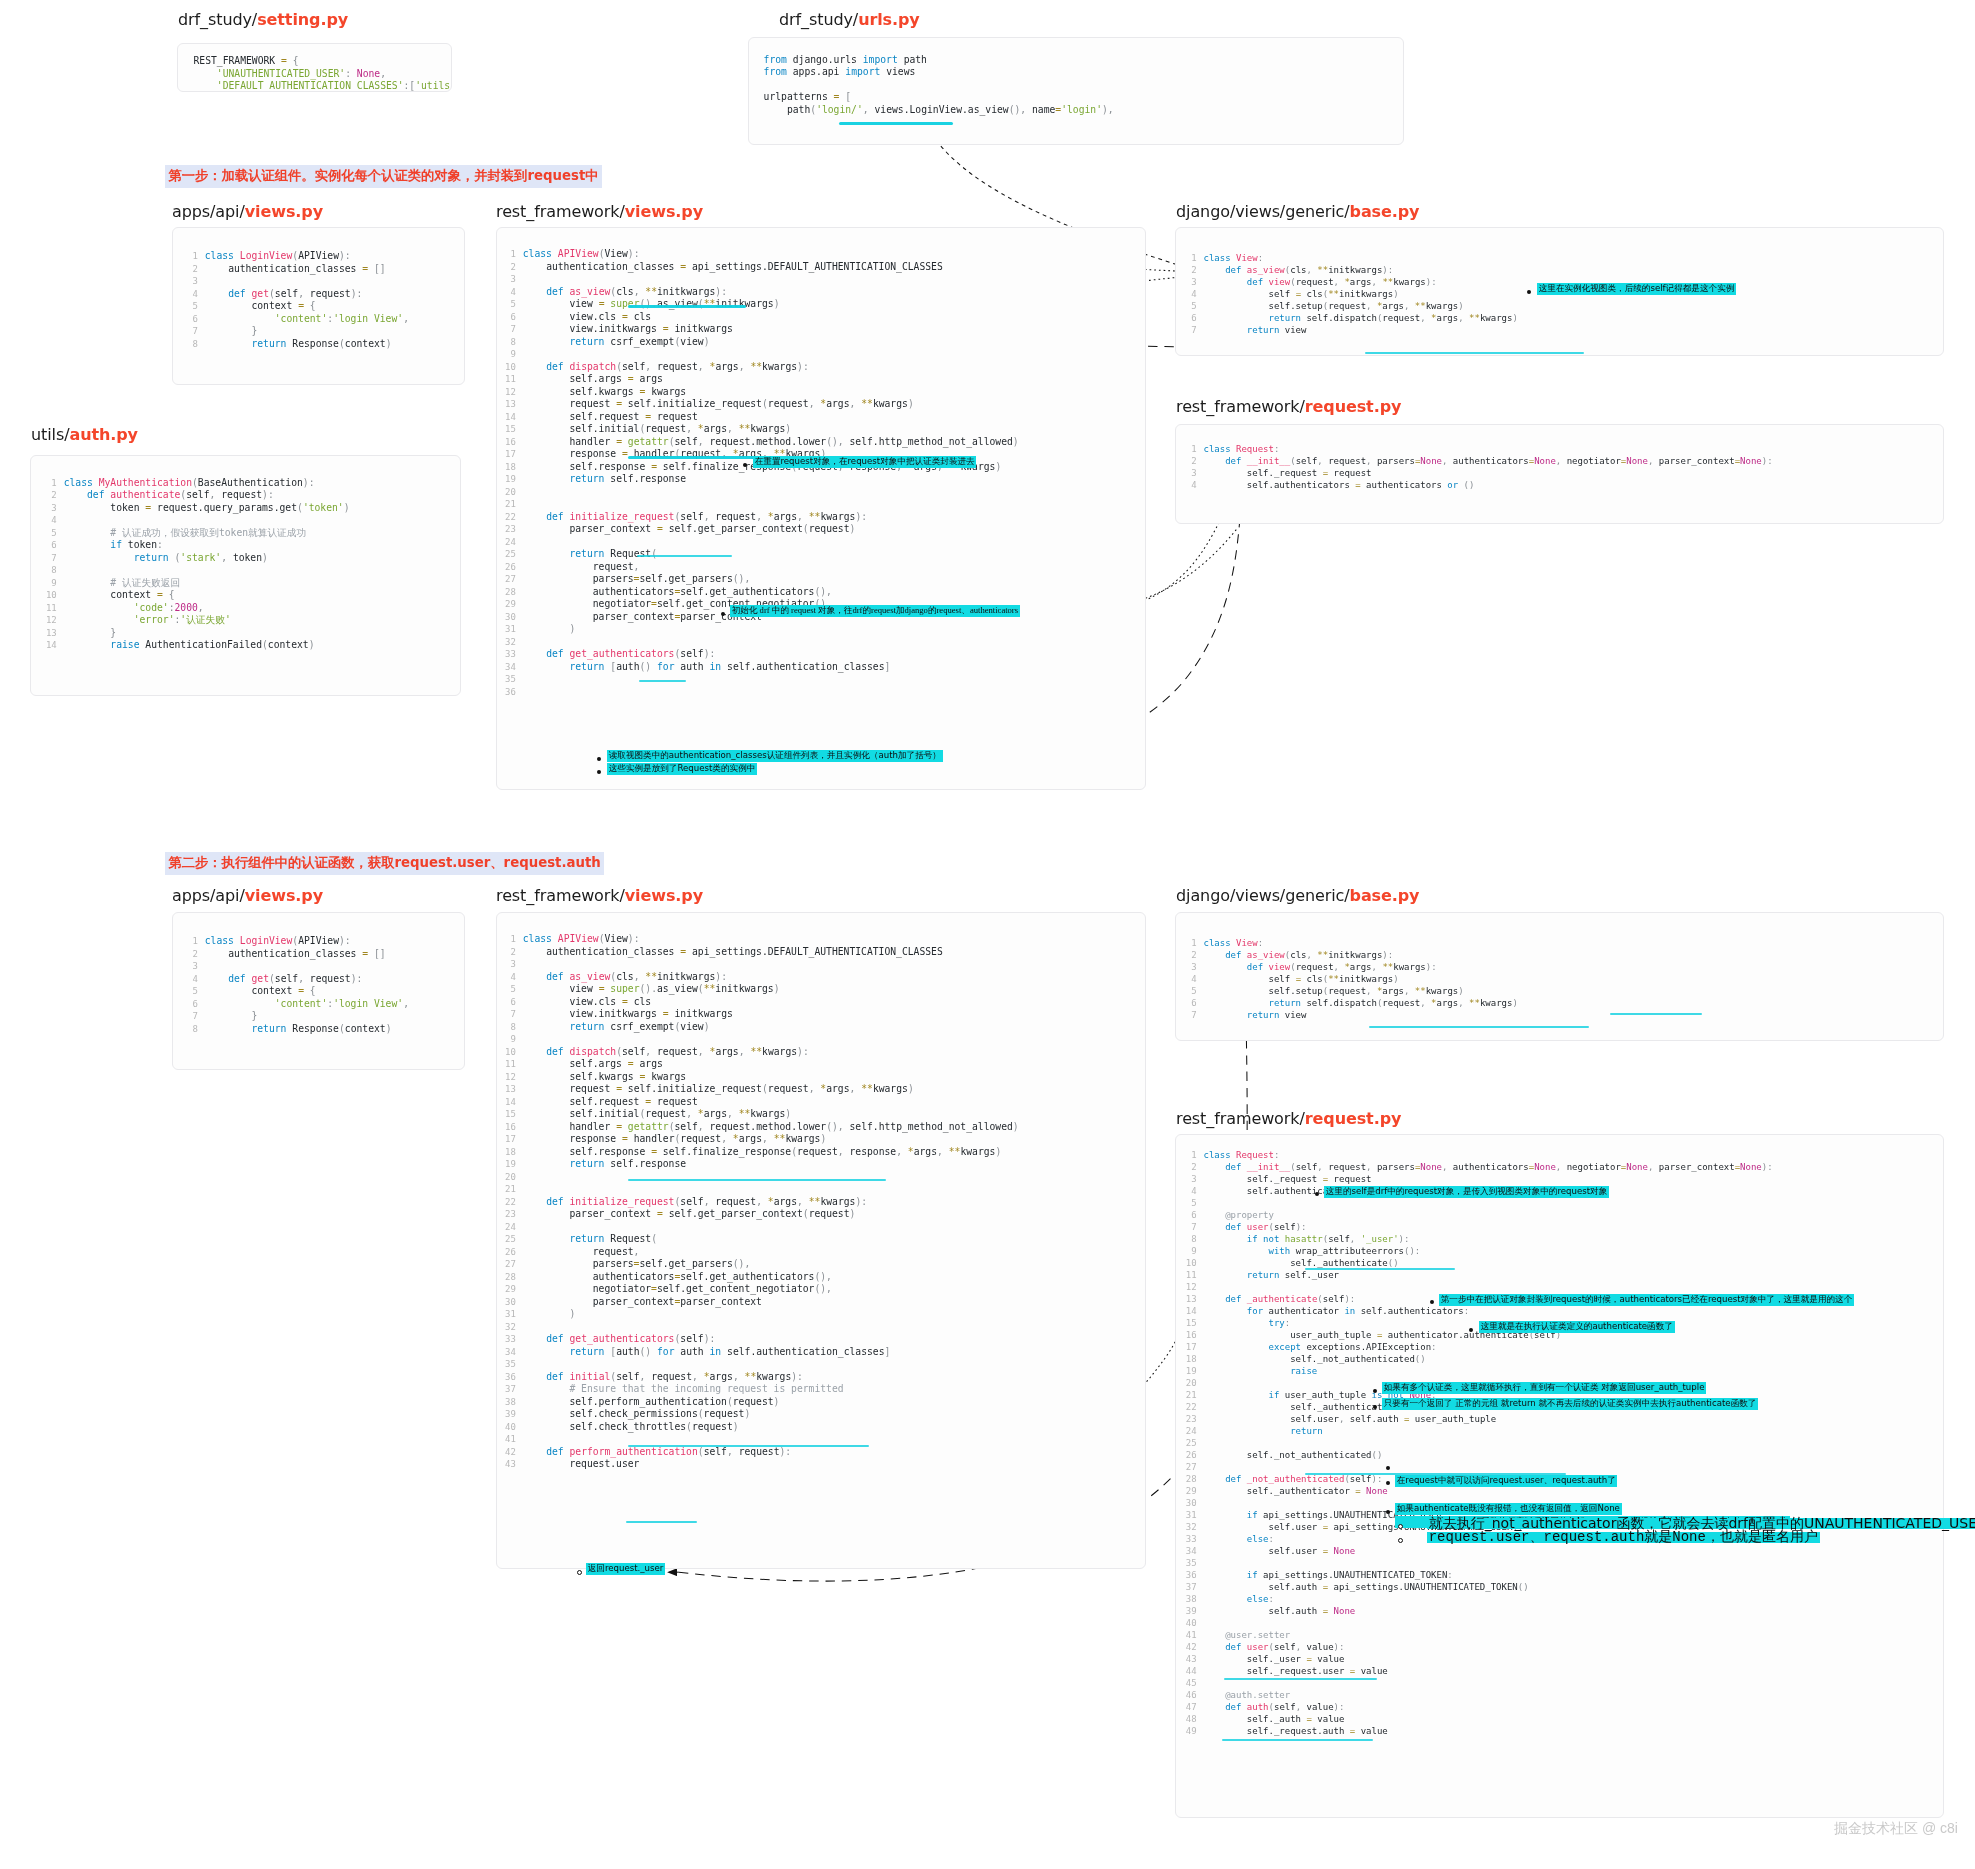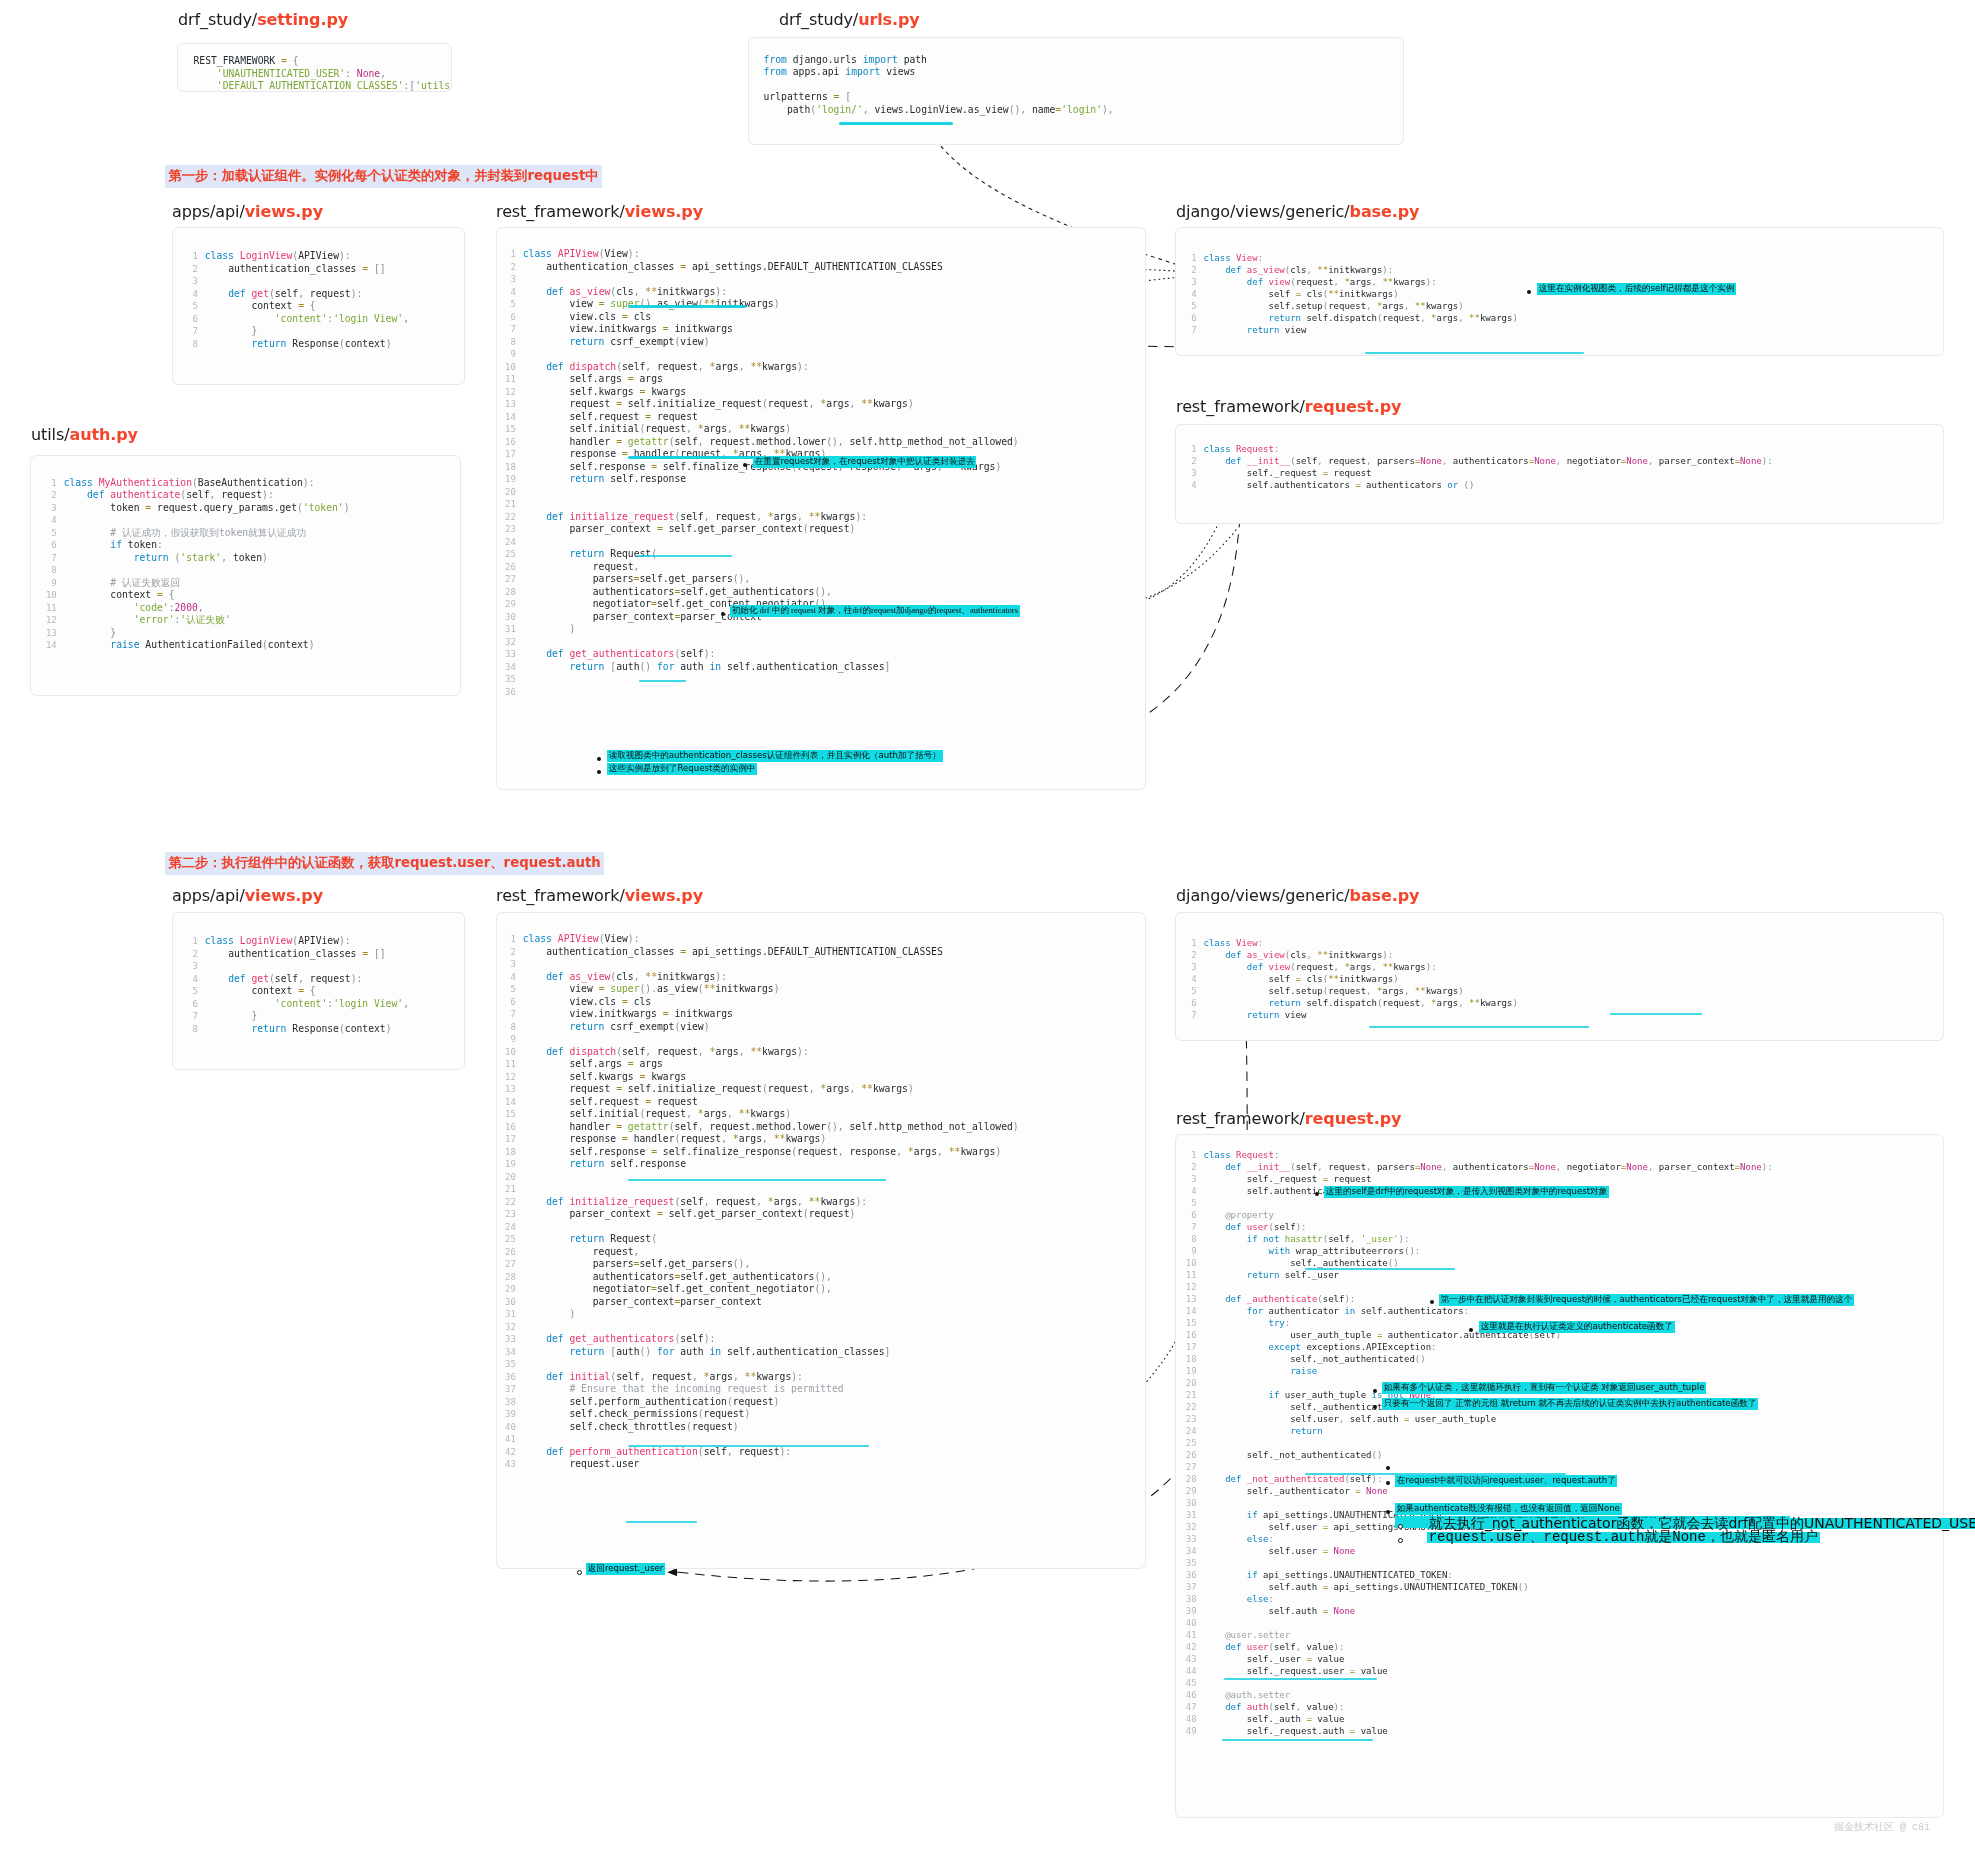"掘金技术社区 @ c8i" .watermark { font-family: Liberation Mono, monospace -> Liberation Sans, sans-serif; font-size: 10px -> 14px }
